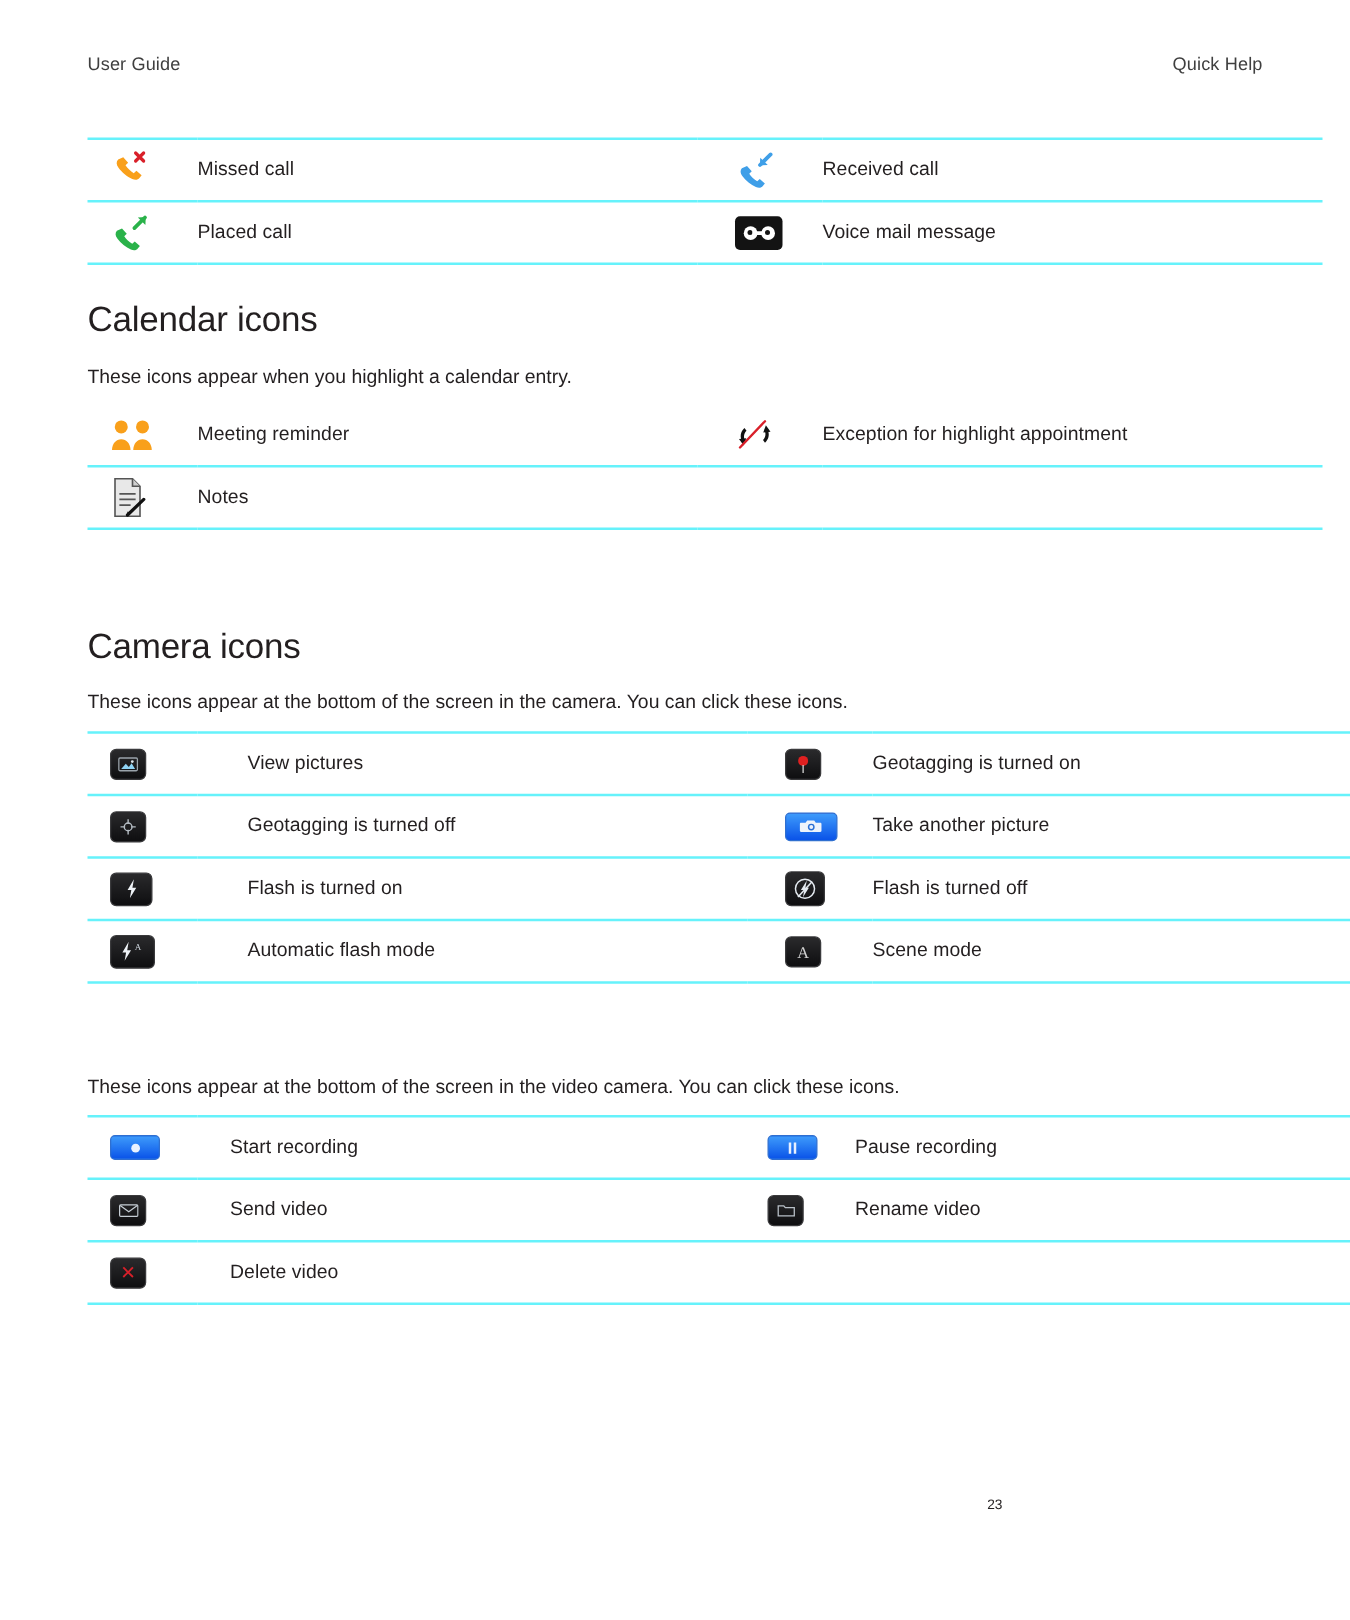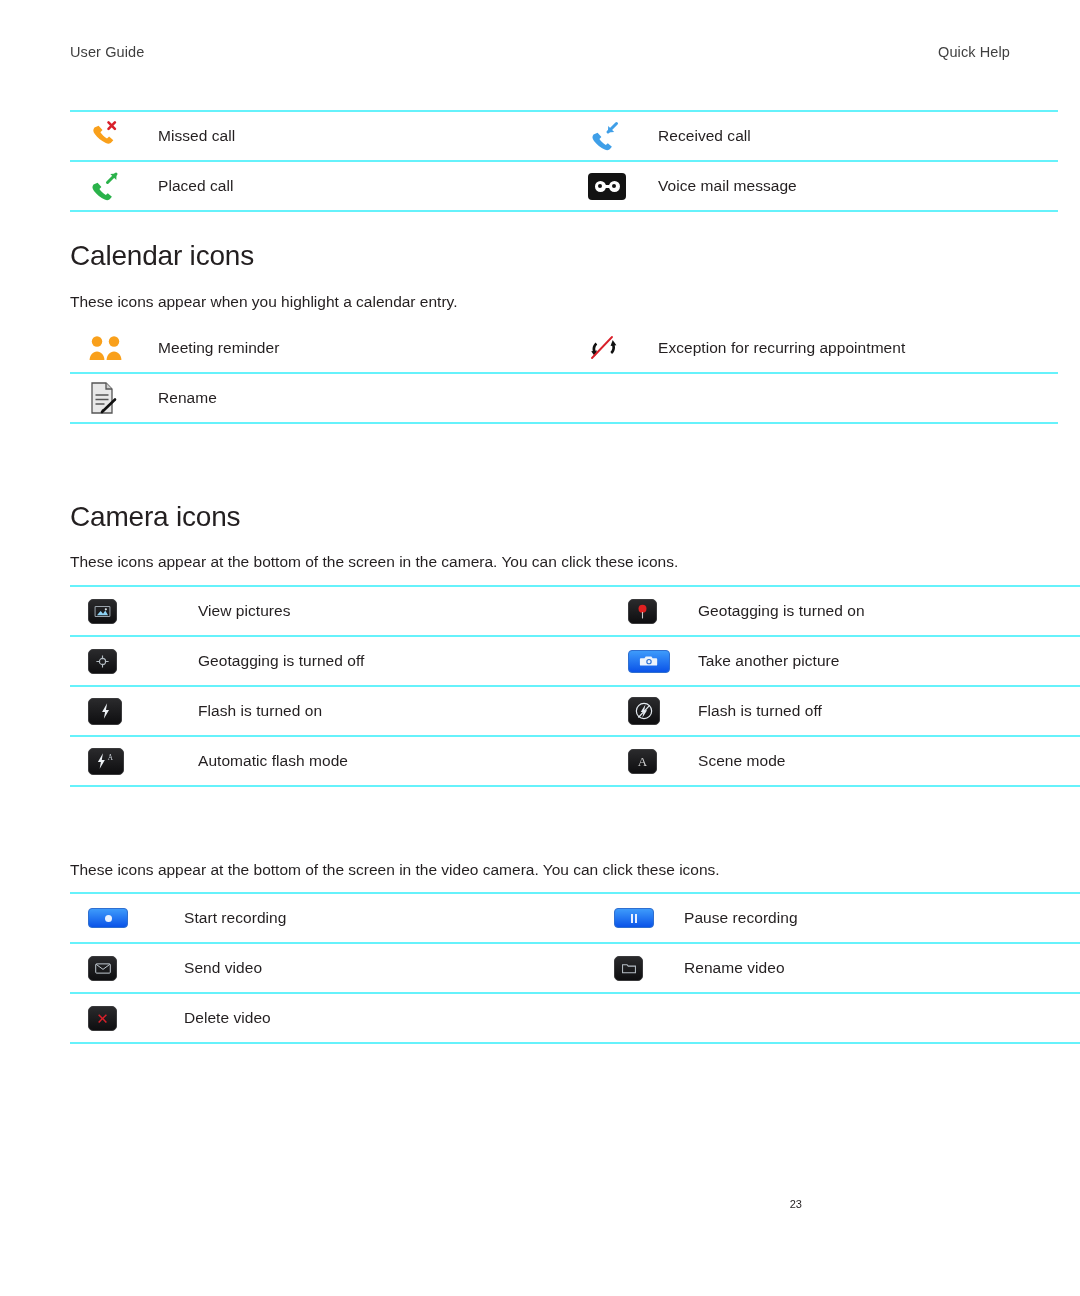"Exception for recurring appointment" td.cell-label { text: recurring -> highlight }
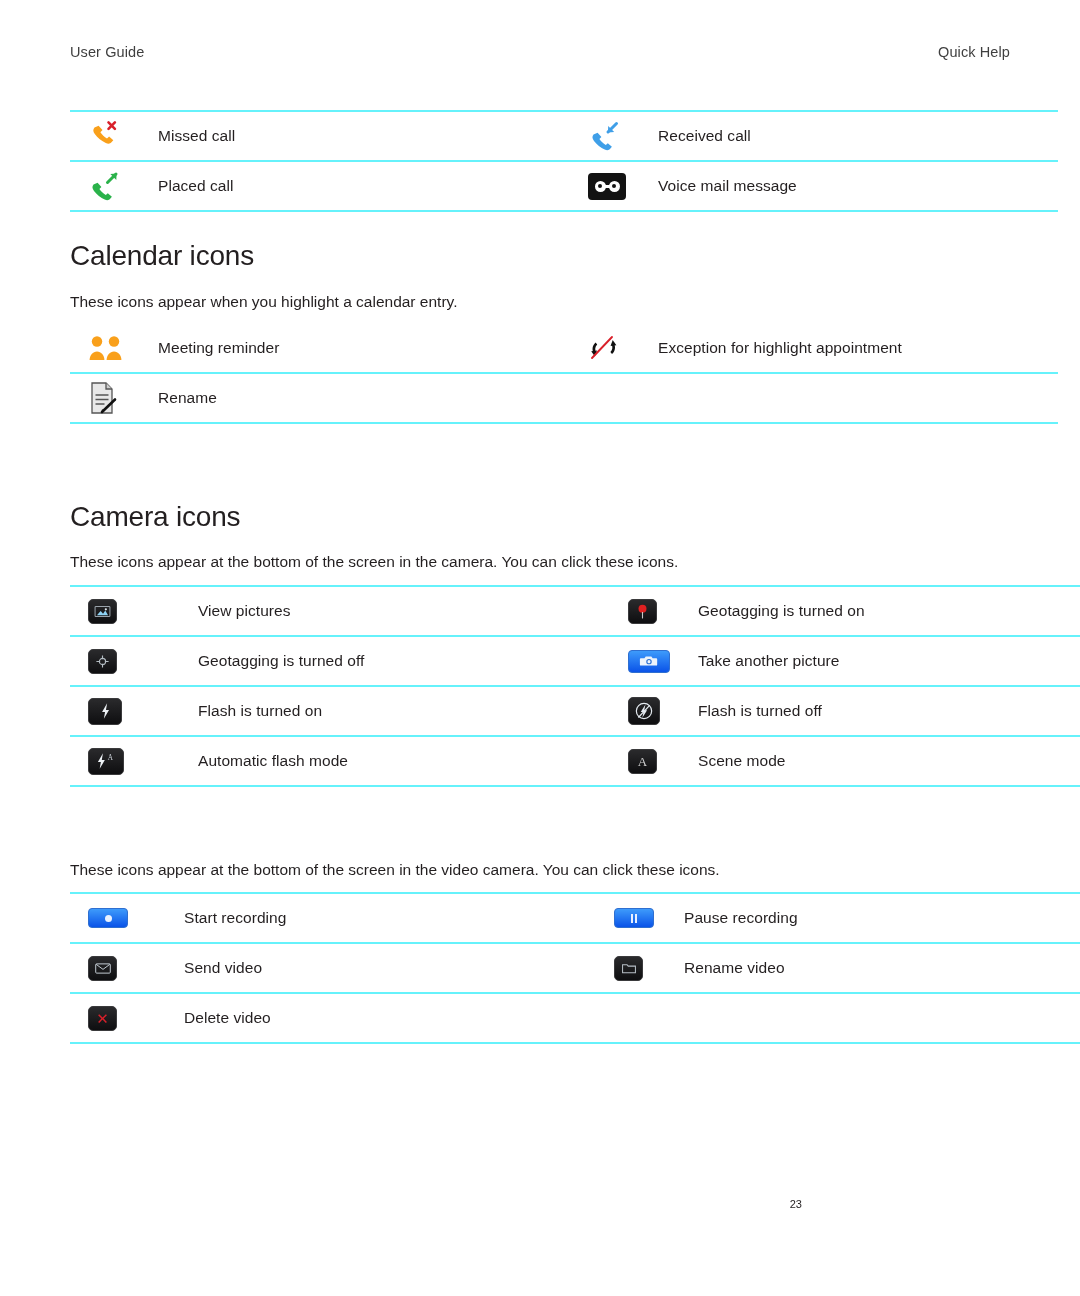"Rename" td.cell-label { text: Rename -> Notes }
